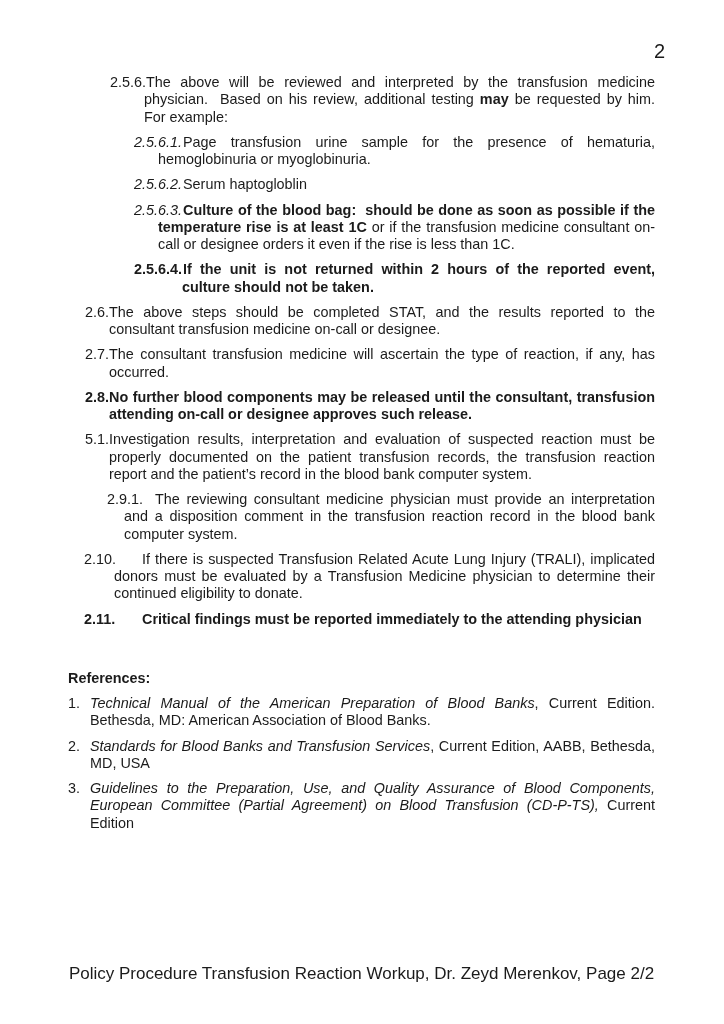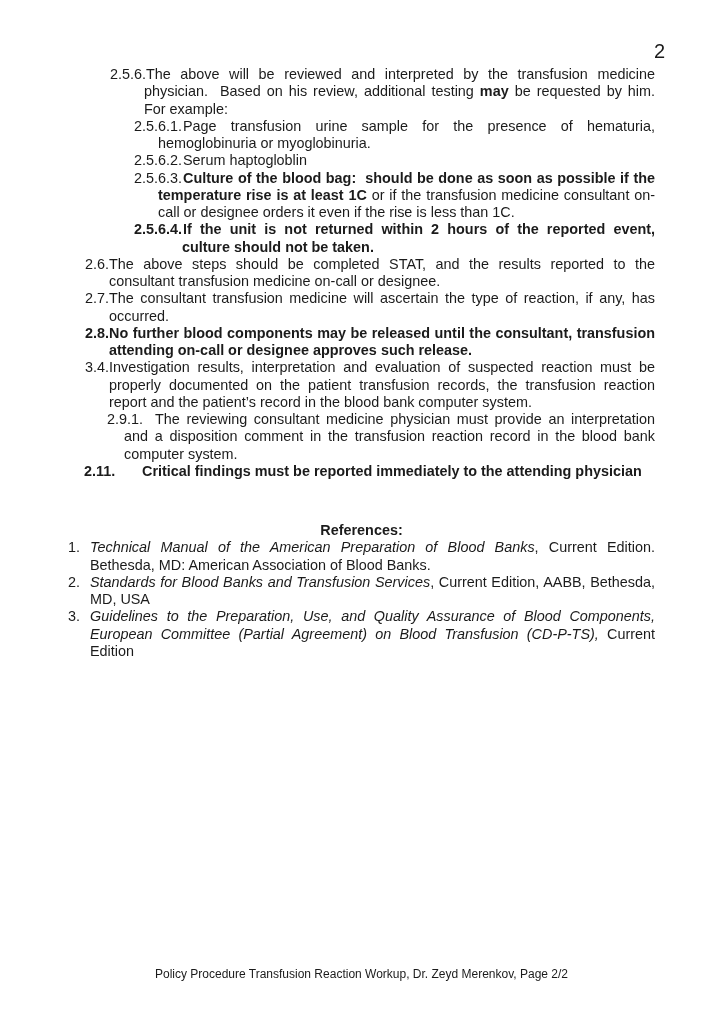"2.5.6." .marker { margin-top: none -> 8px }
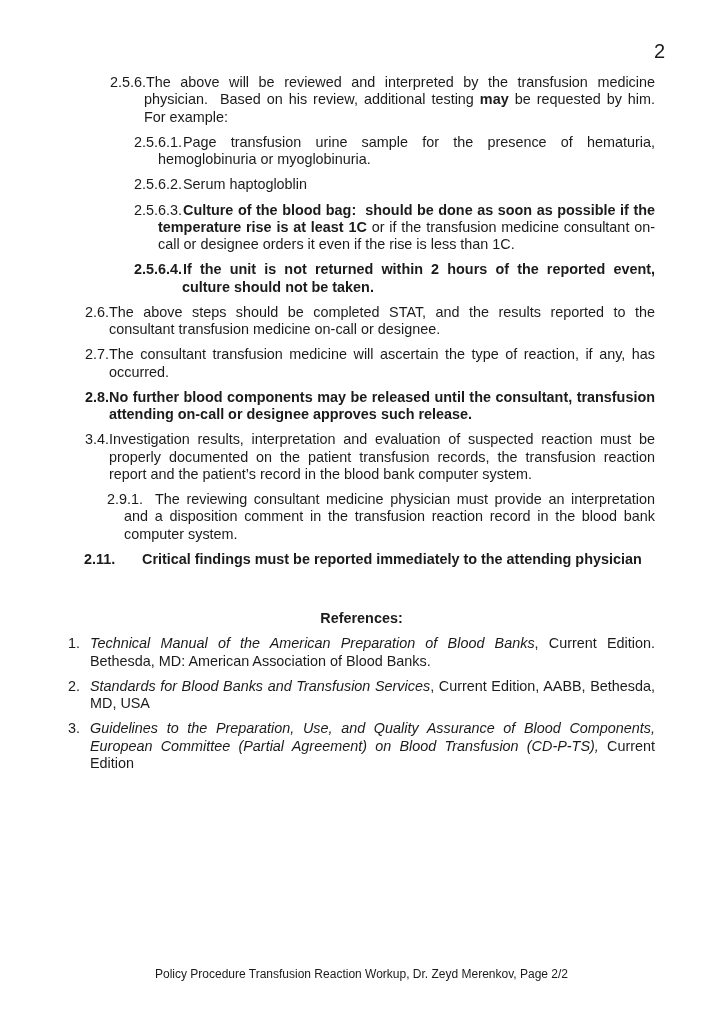"2.5.6.1." .lv-l3 .marker { font-style: none -> italic }
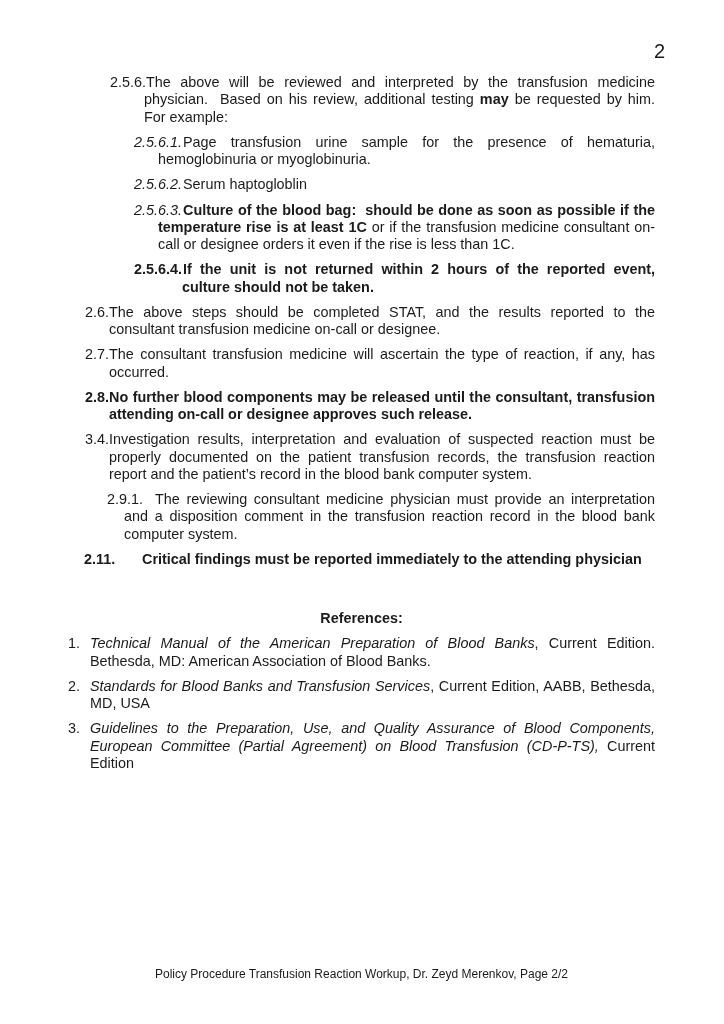"3.4." span.marker { text: 3.4 -> 5.1 }
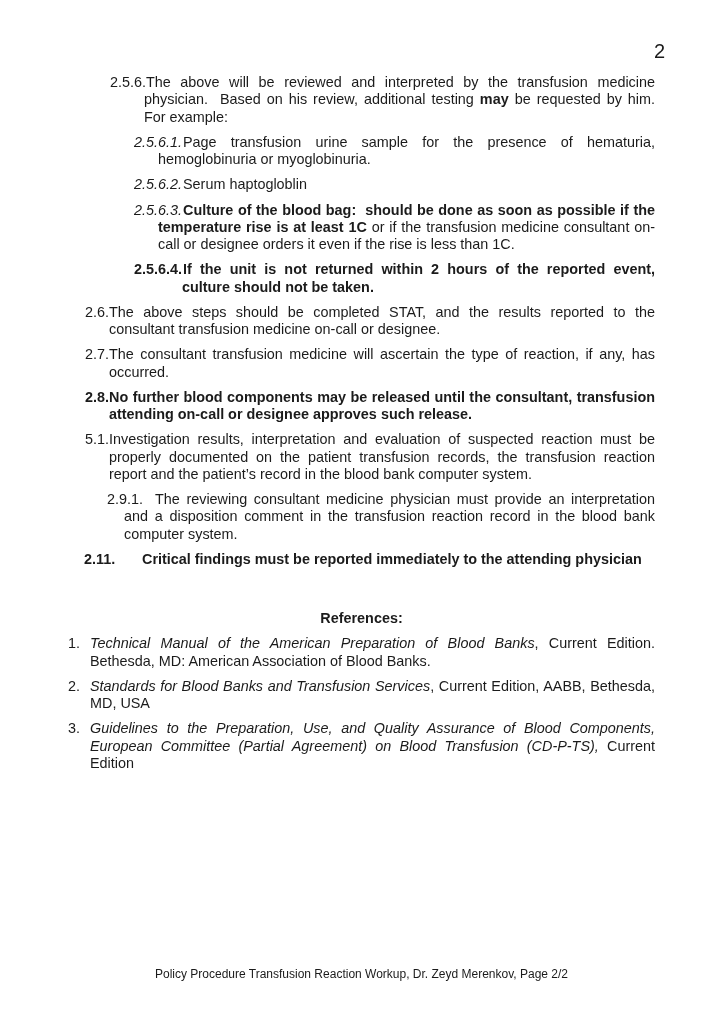"2.10. If there is suspected" div.item { html: none -> <div><span>2.10.</span><span>If there is suspected Transfusion Related Acute Lung Injury (TRALI), implicated donors must be evaluated by a Transfusion Medicine physician to determine their continued eligibility to donate.</span></div> }
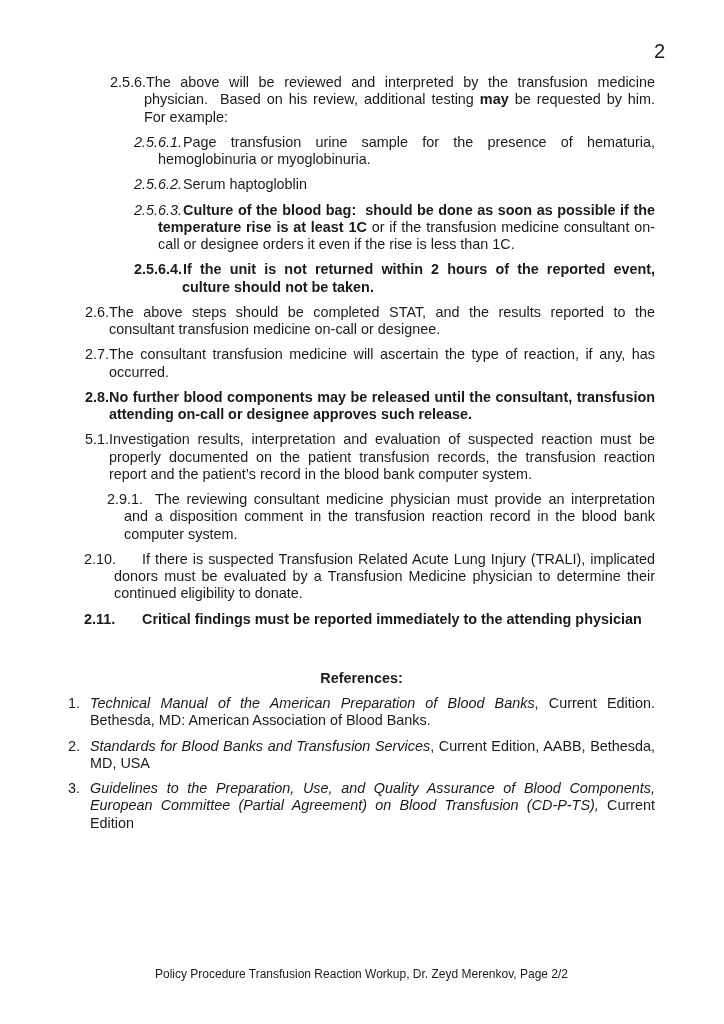"References:" .ref-heading { text-align: center -> none }
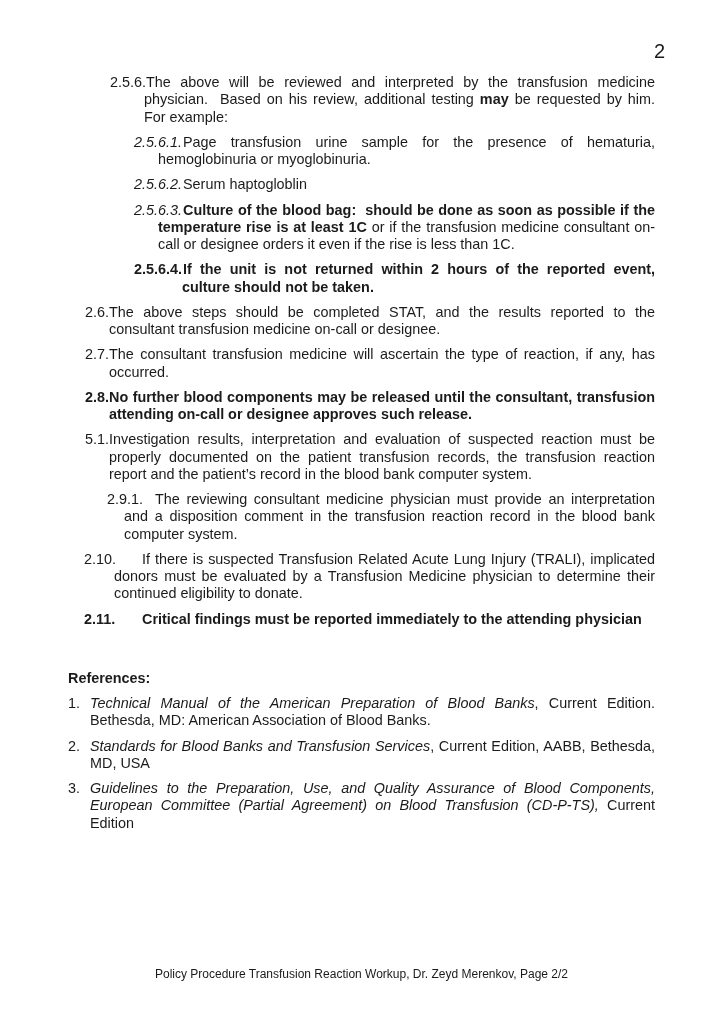"Policy Procedure Transfusion Reaction" .footer { font-size: 12px -> 17px }
